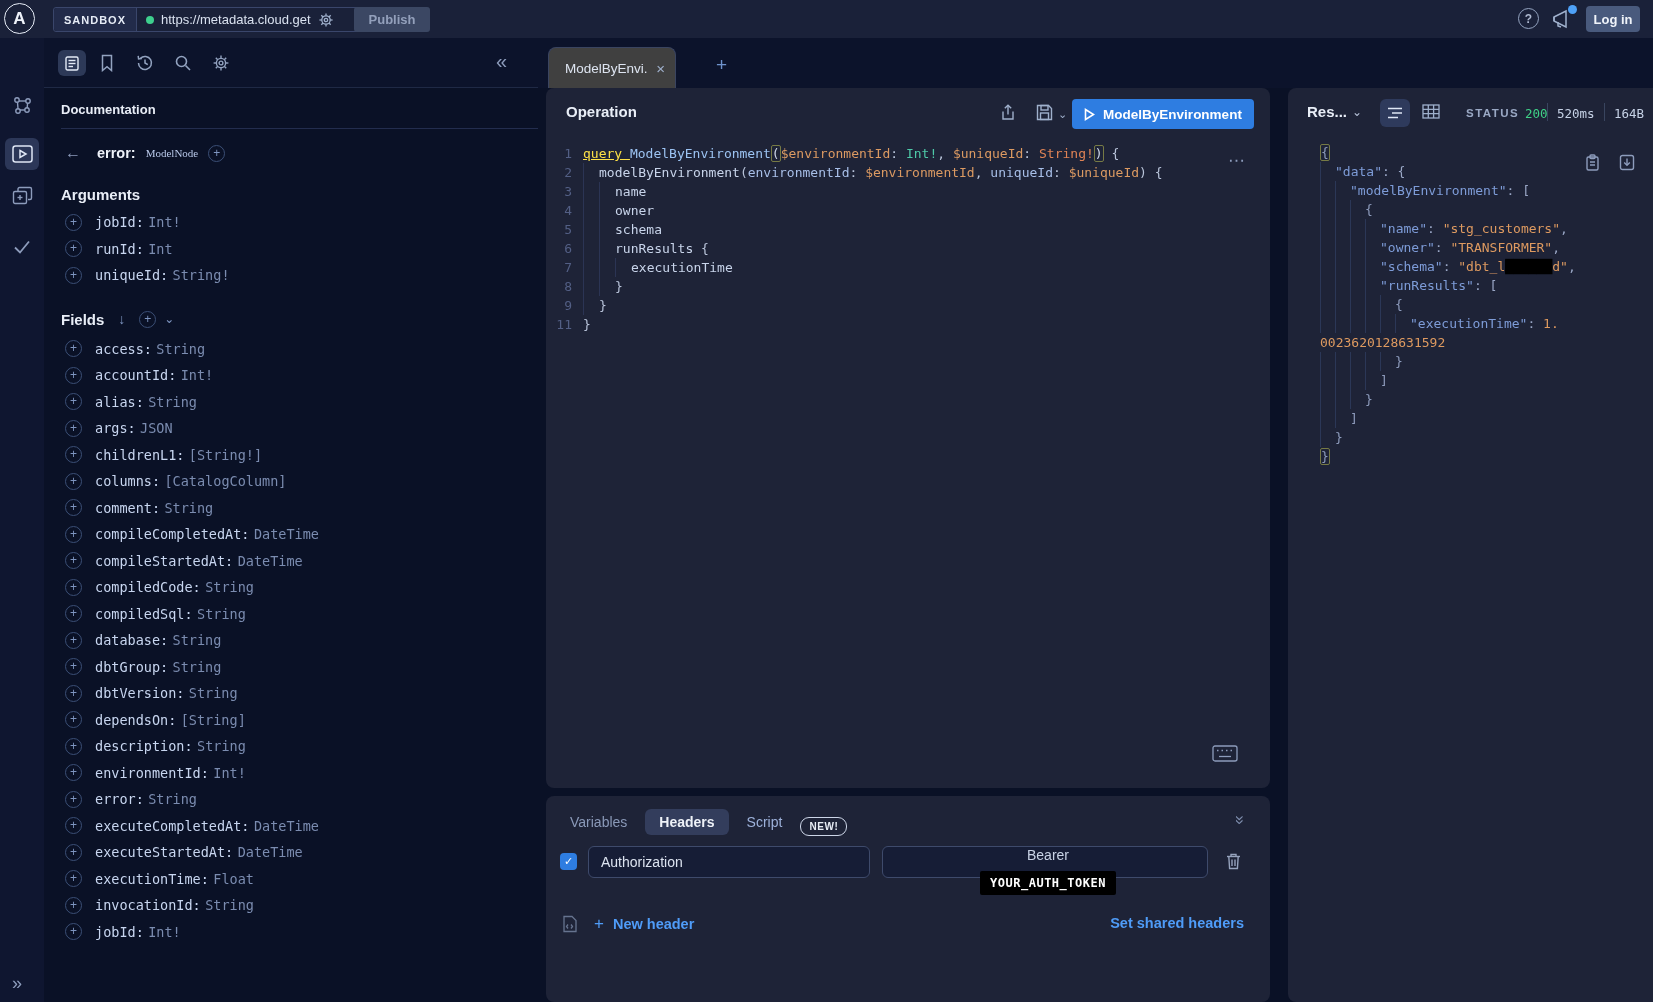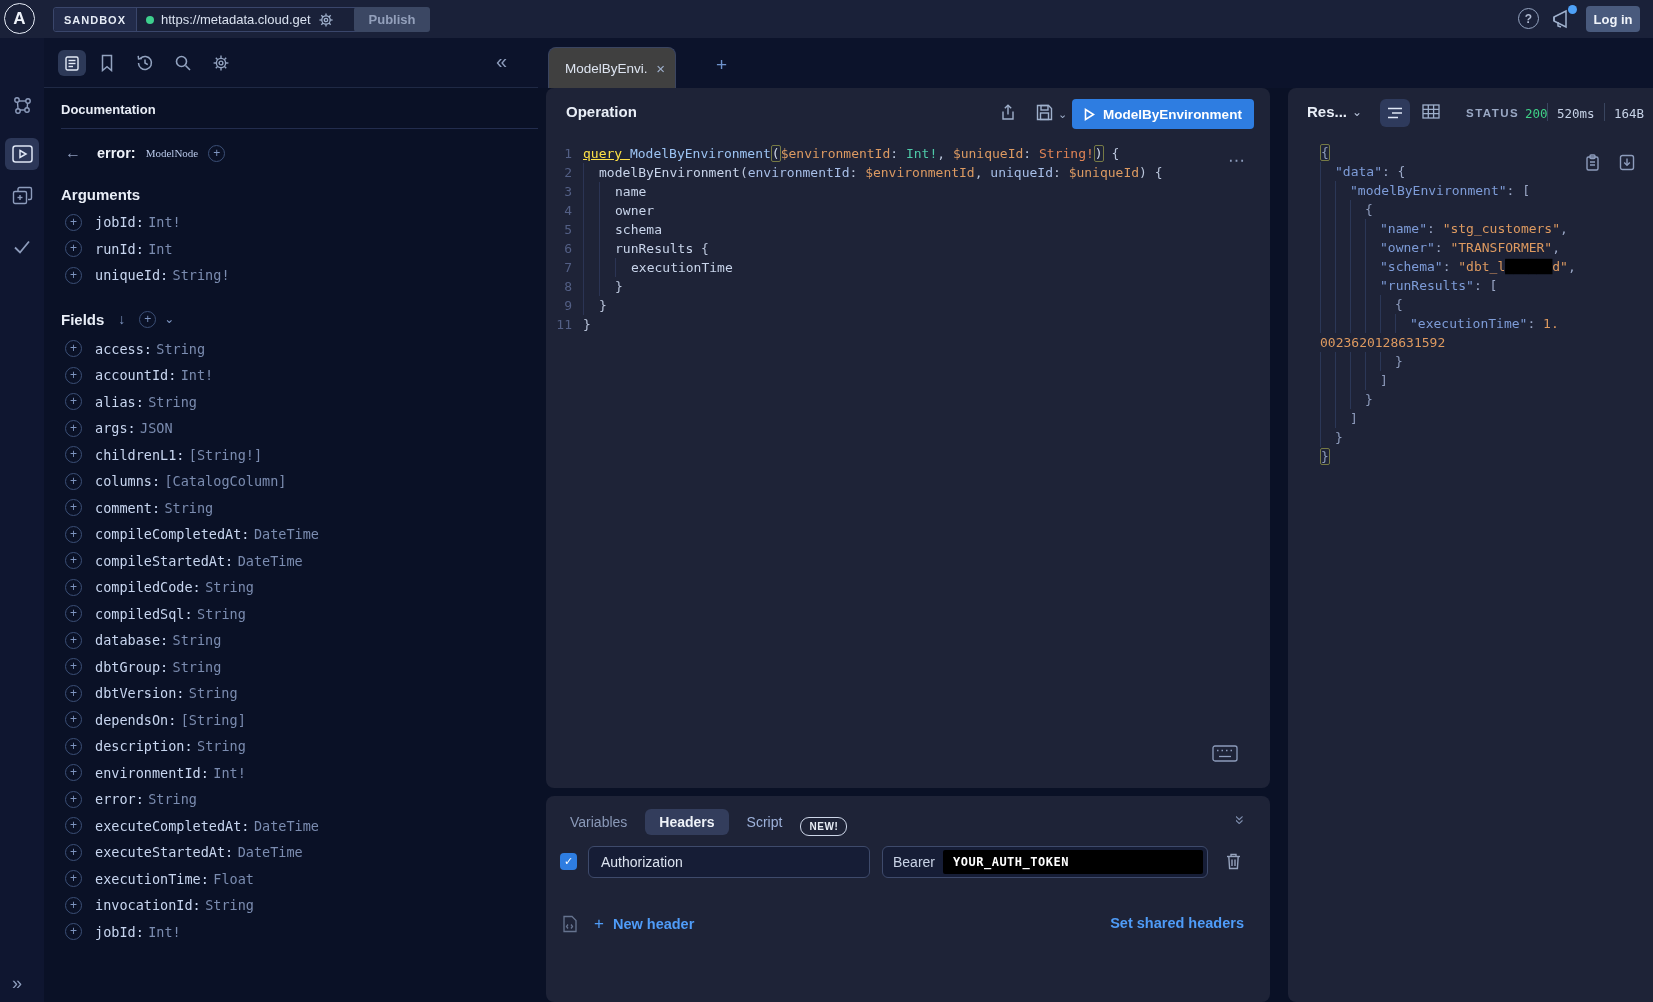"Bearer" .valfield { flex-direction: none -> column }
